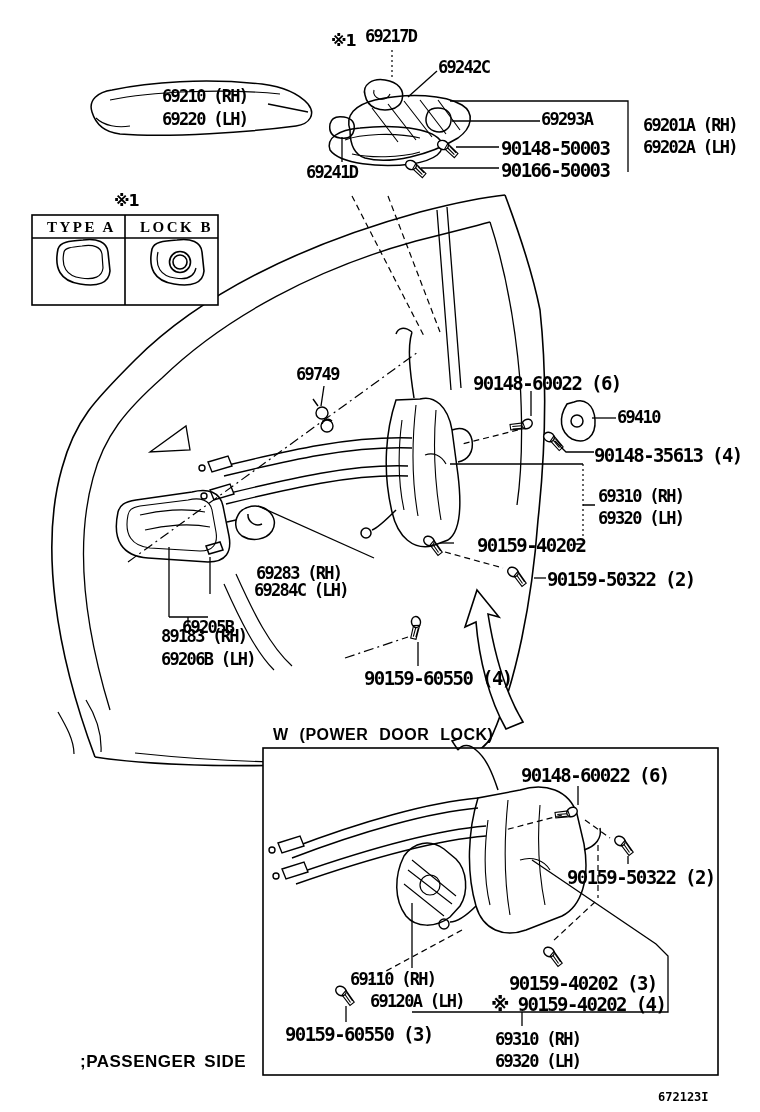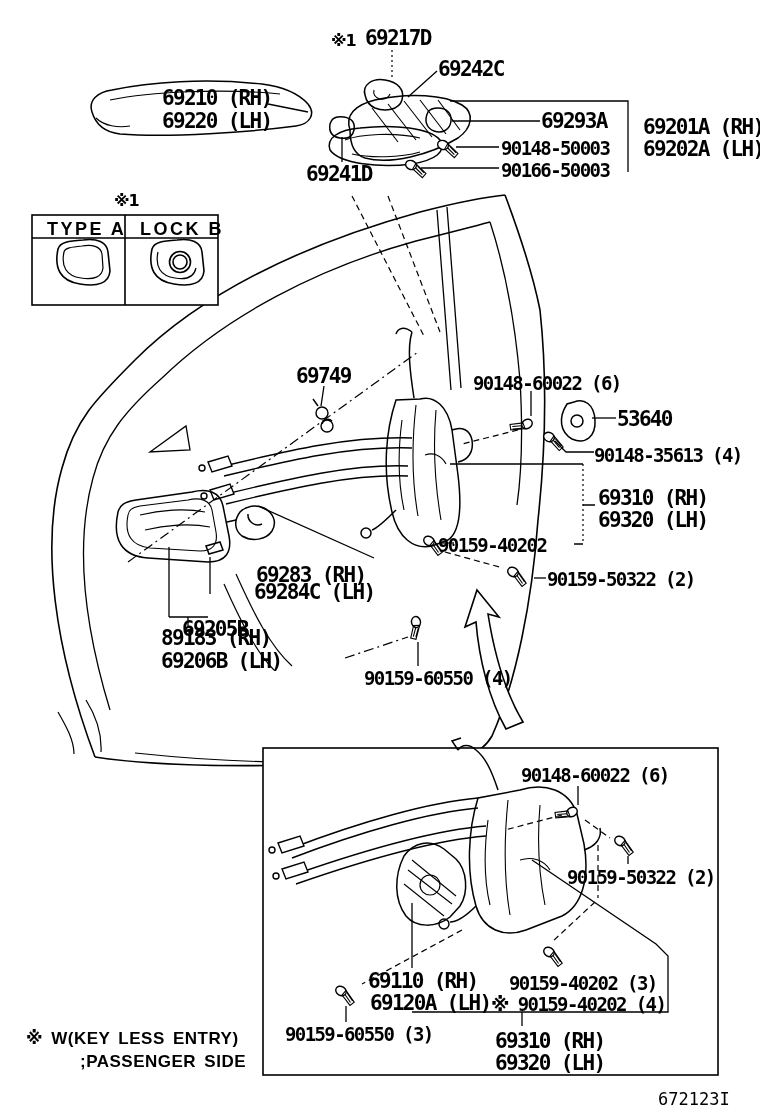"69217D" .lbl-lg { font-size: 21px -> 17px }
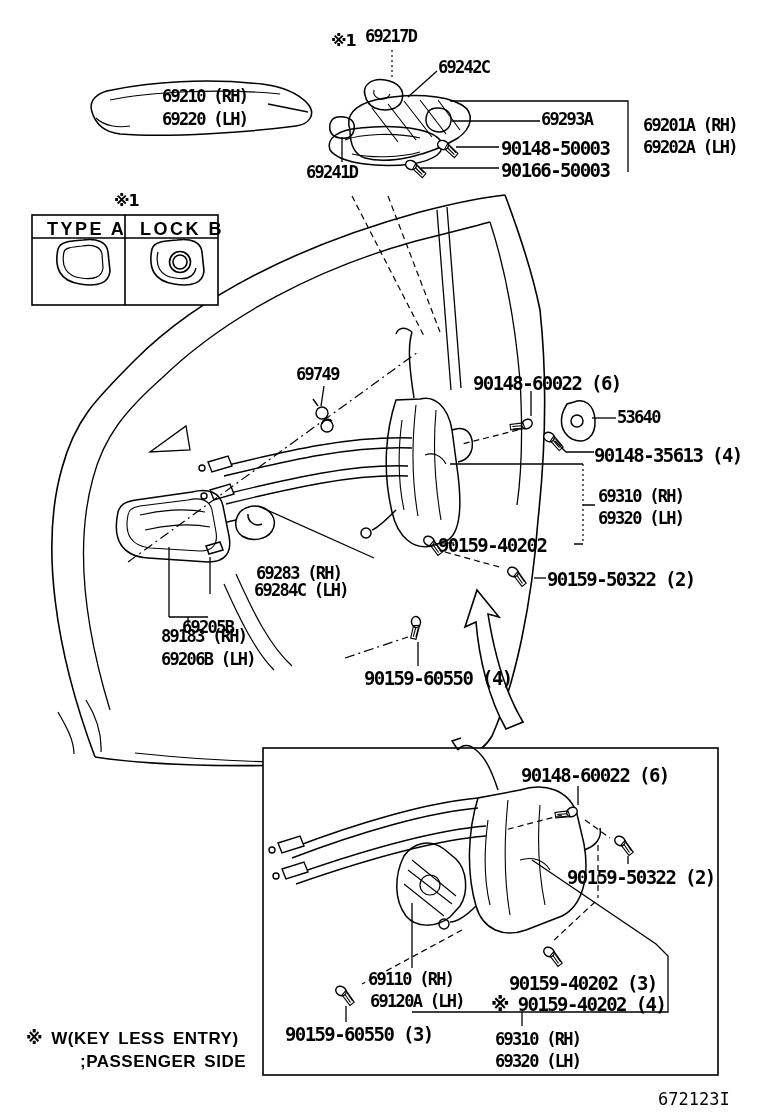"TYPE A" .hdr { font-family: Liberation Sans, sans-serif -> Liberation Serif, serif; font-size: 18px -> 15px }
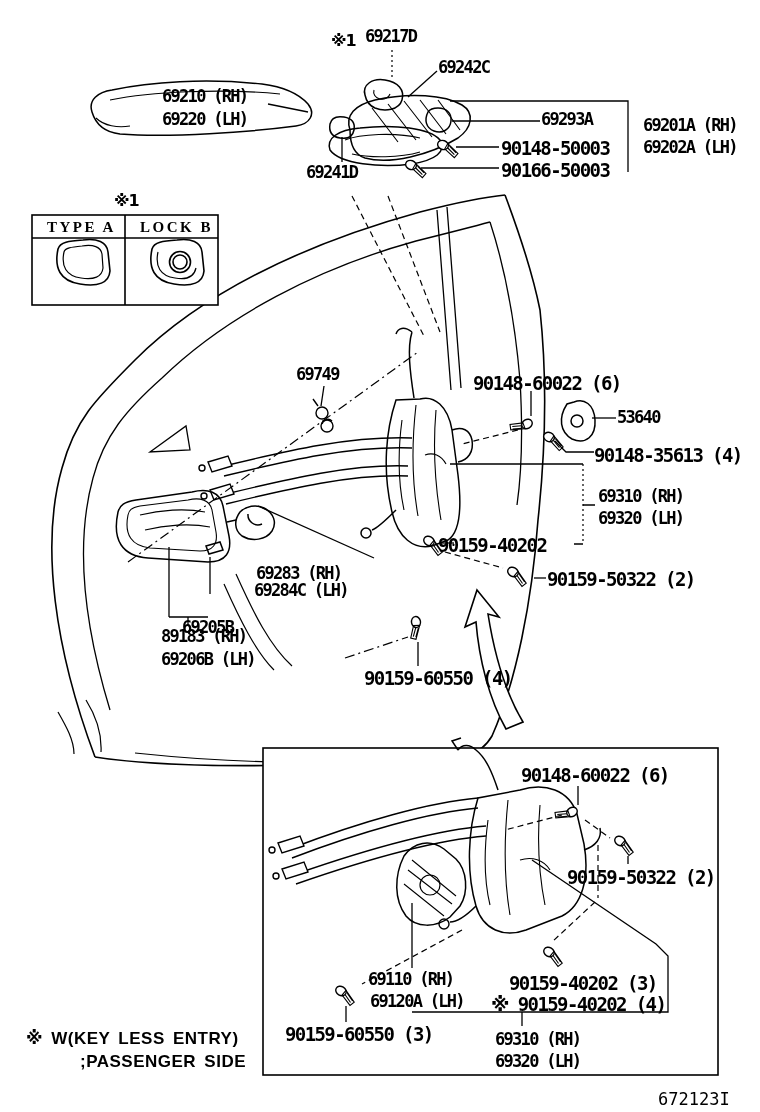"53640" div.lbl-lg { text: 53640 -> 69410 }
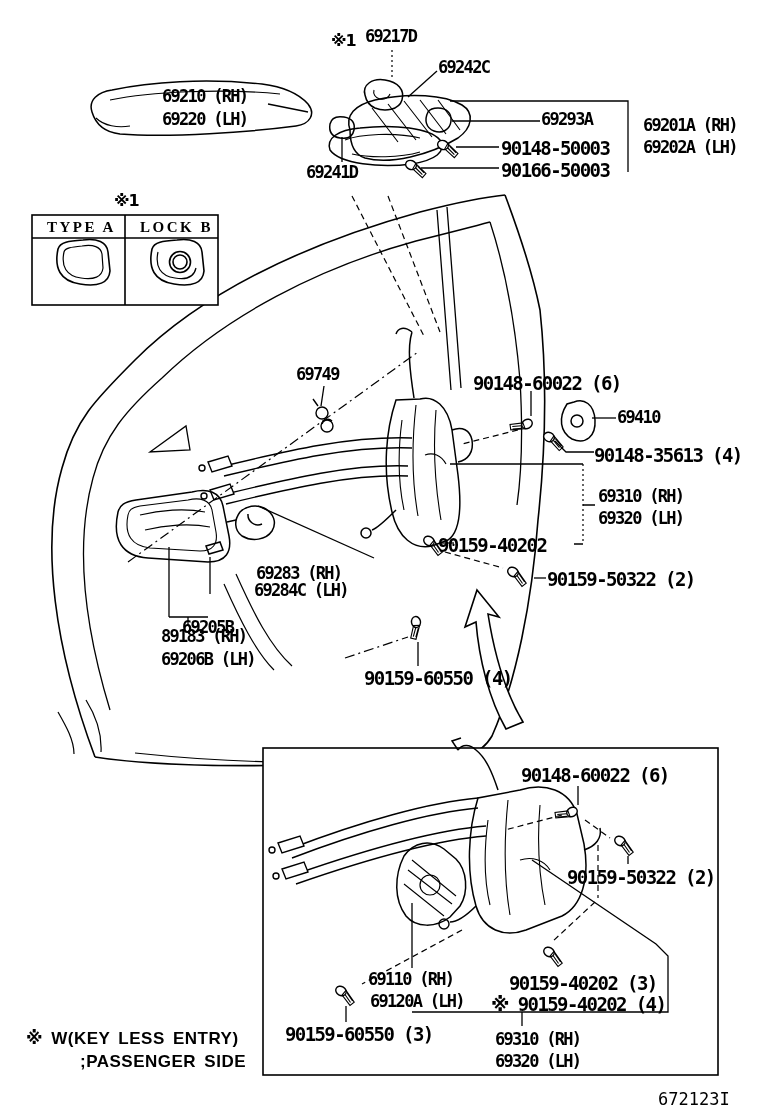"90159-40202" div.lbl { left: 438px -> 477px }
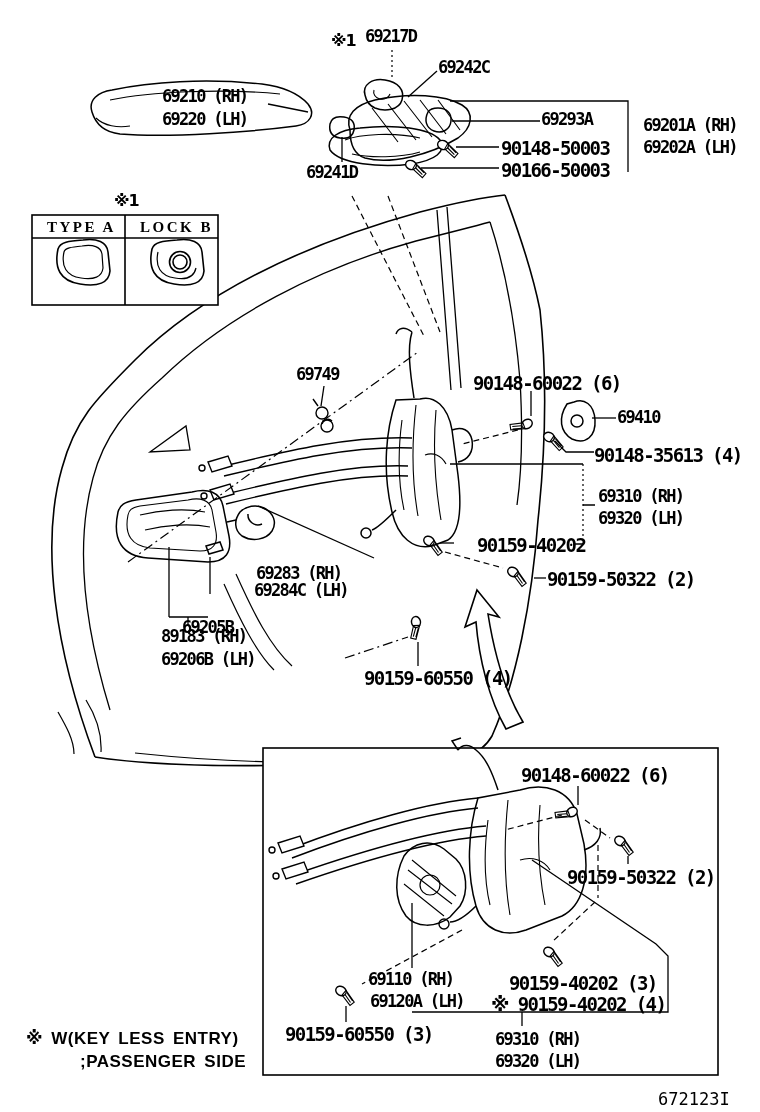"W (POWER DOOR LOCK)" div.note { html: none -> <div>W (POWER DOOR LOCK)</div> }
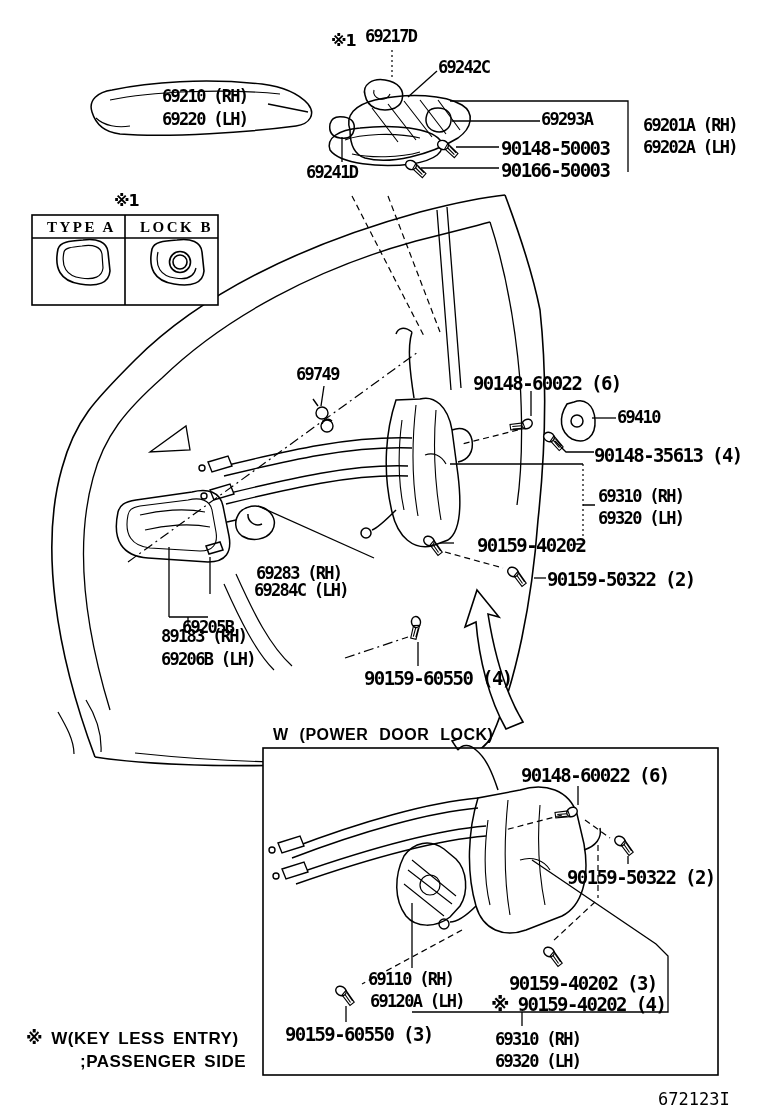"69110 (RH)" div.lbl-lg { left: 368px -> 350px }
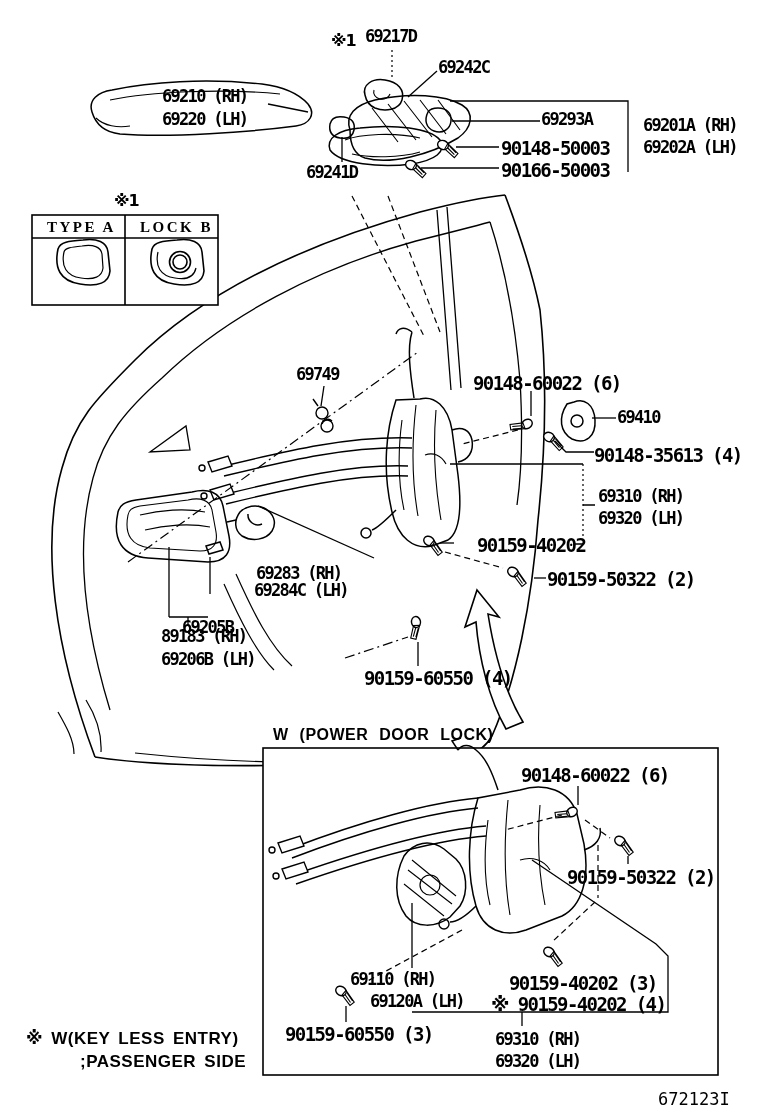"※ W(KEY LESS ENTRY)" div.note2 { html: <div>※ W(KEY LESS ENTRY)</div> -> none }
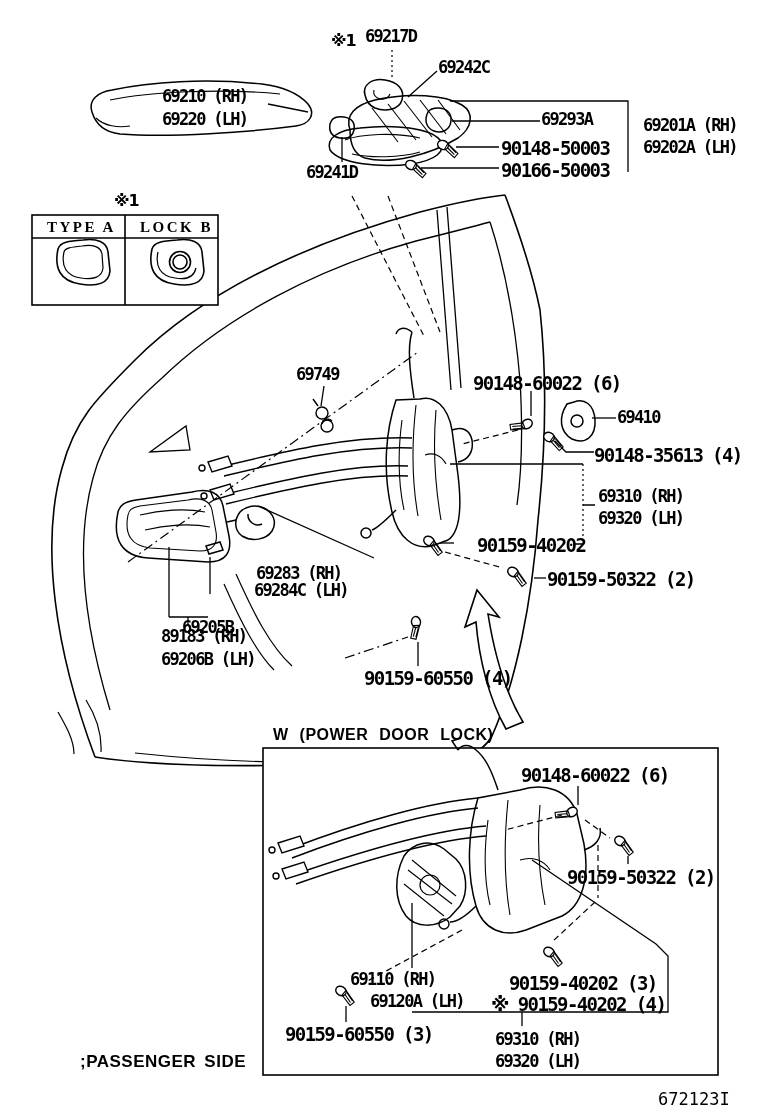"672123I" .code { font-size: 17px -> 12px; font-weight: normal -> bold }
